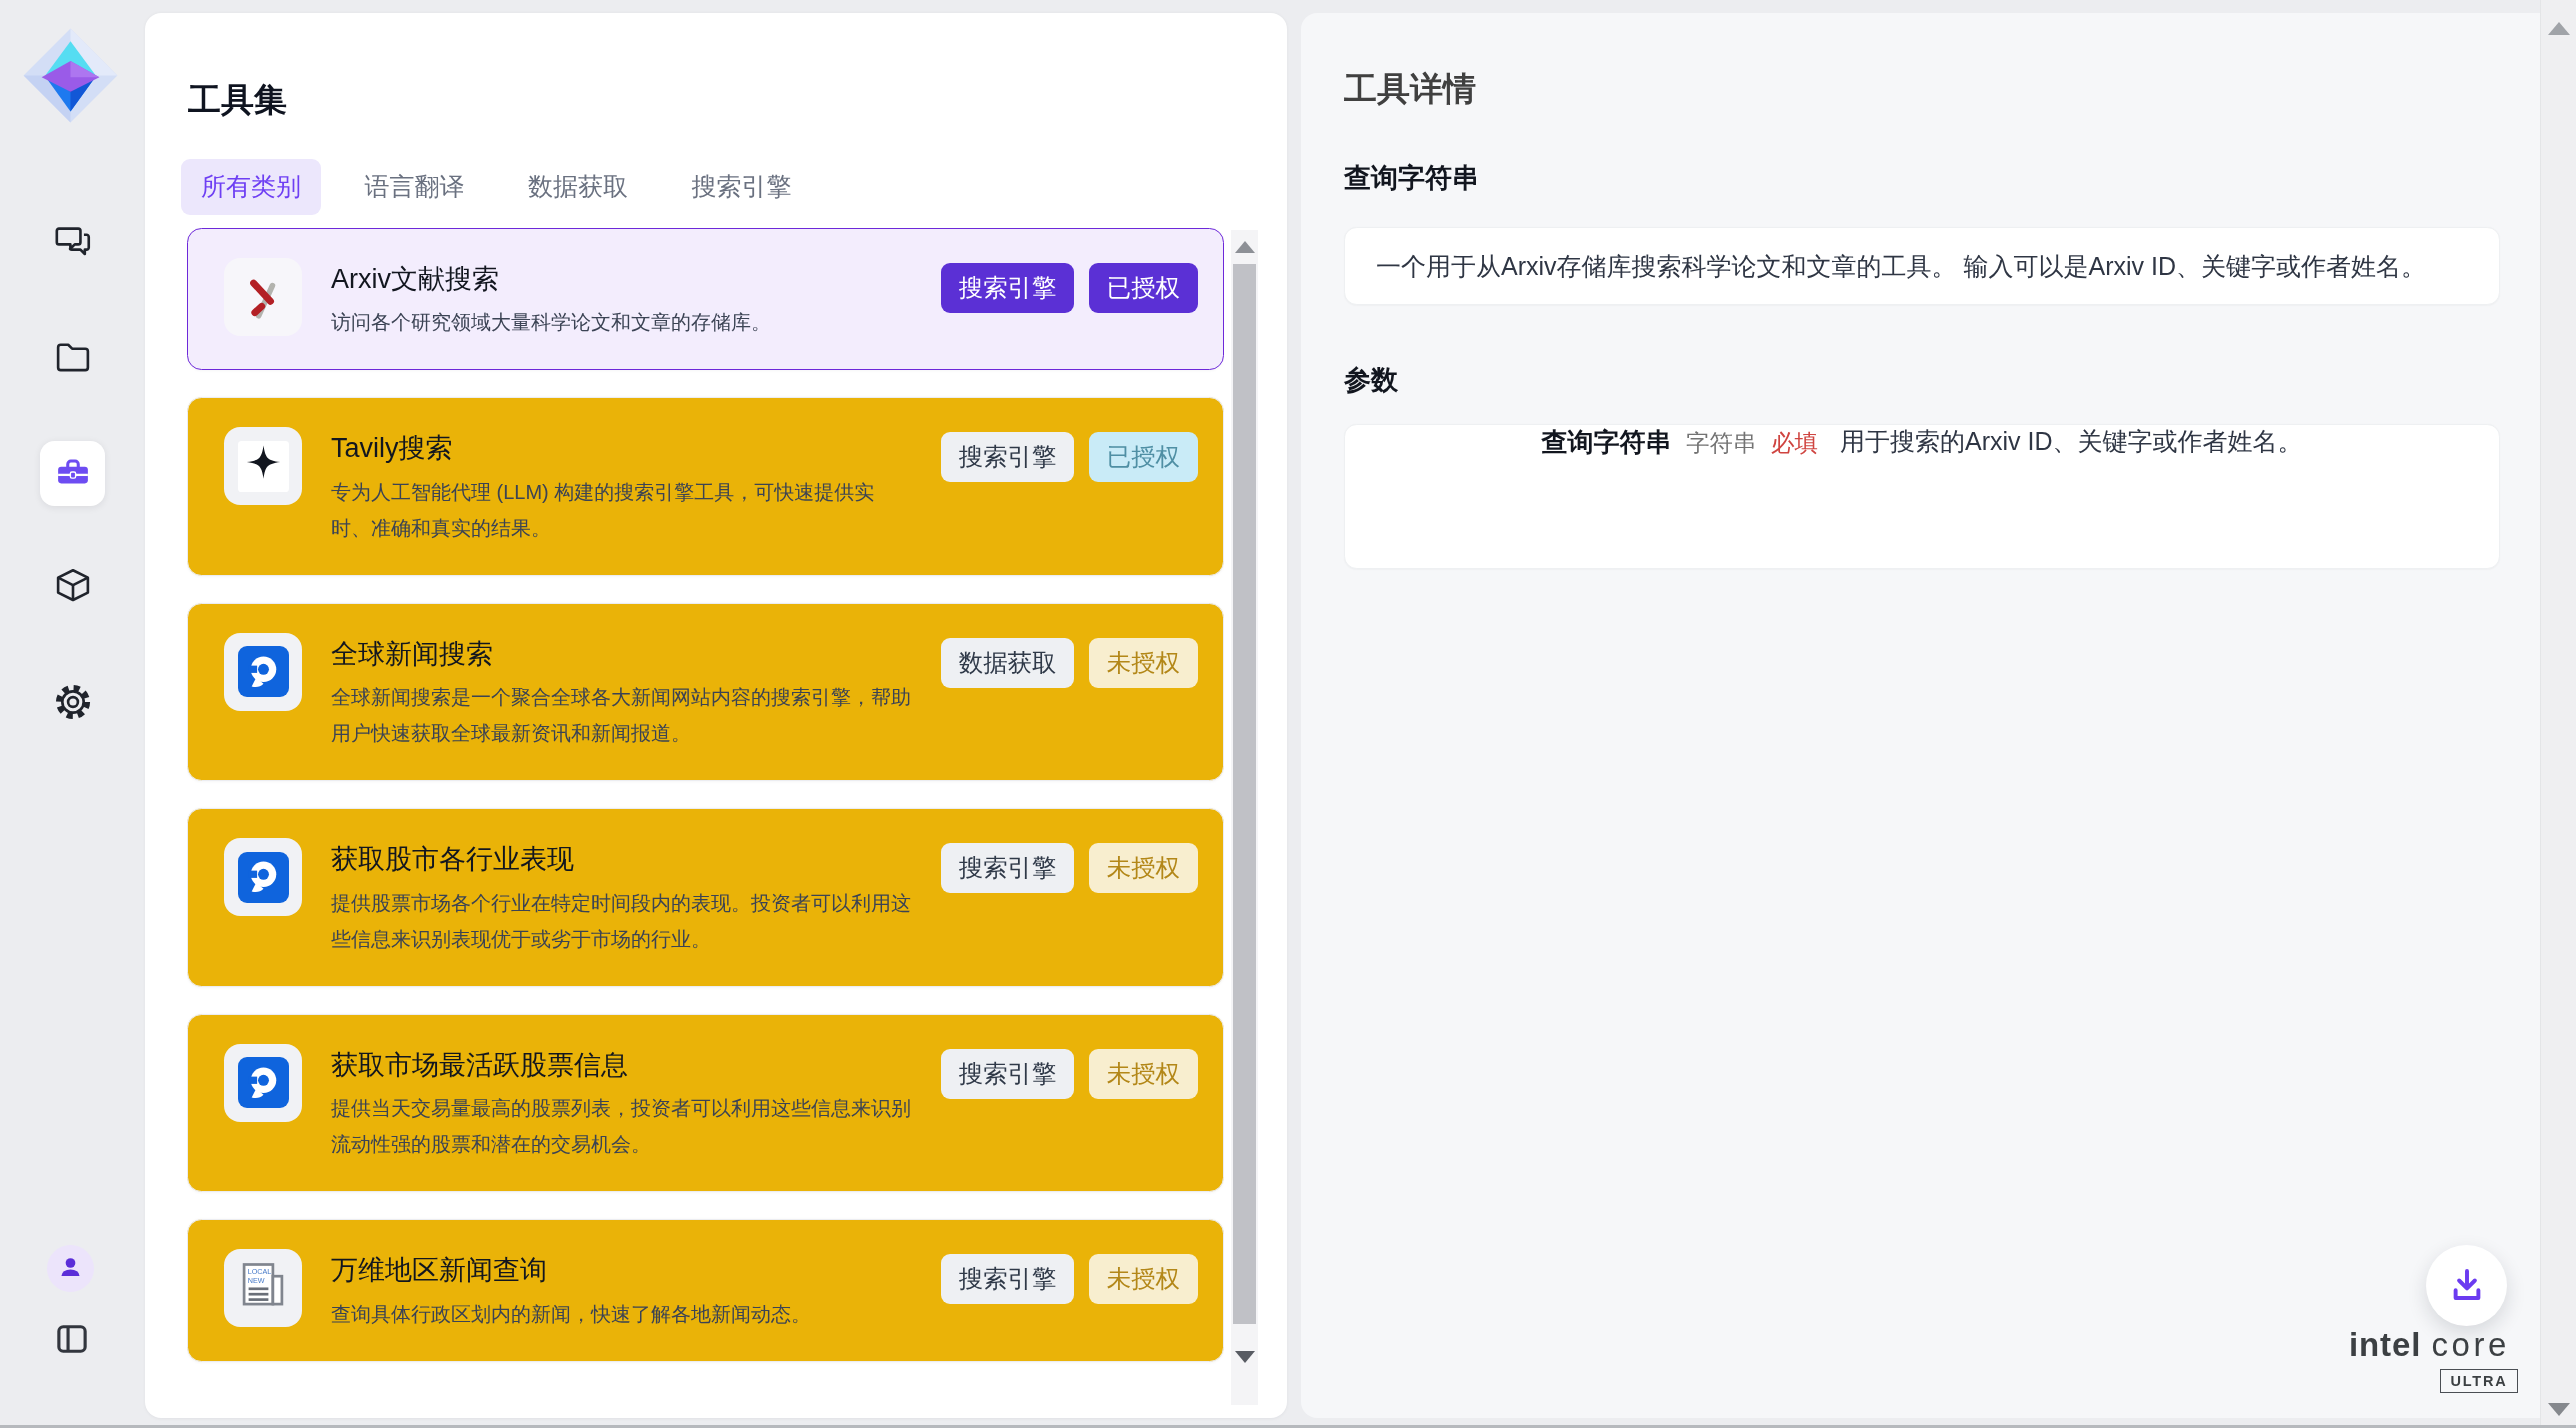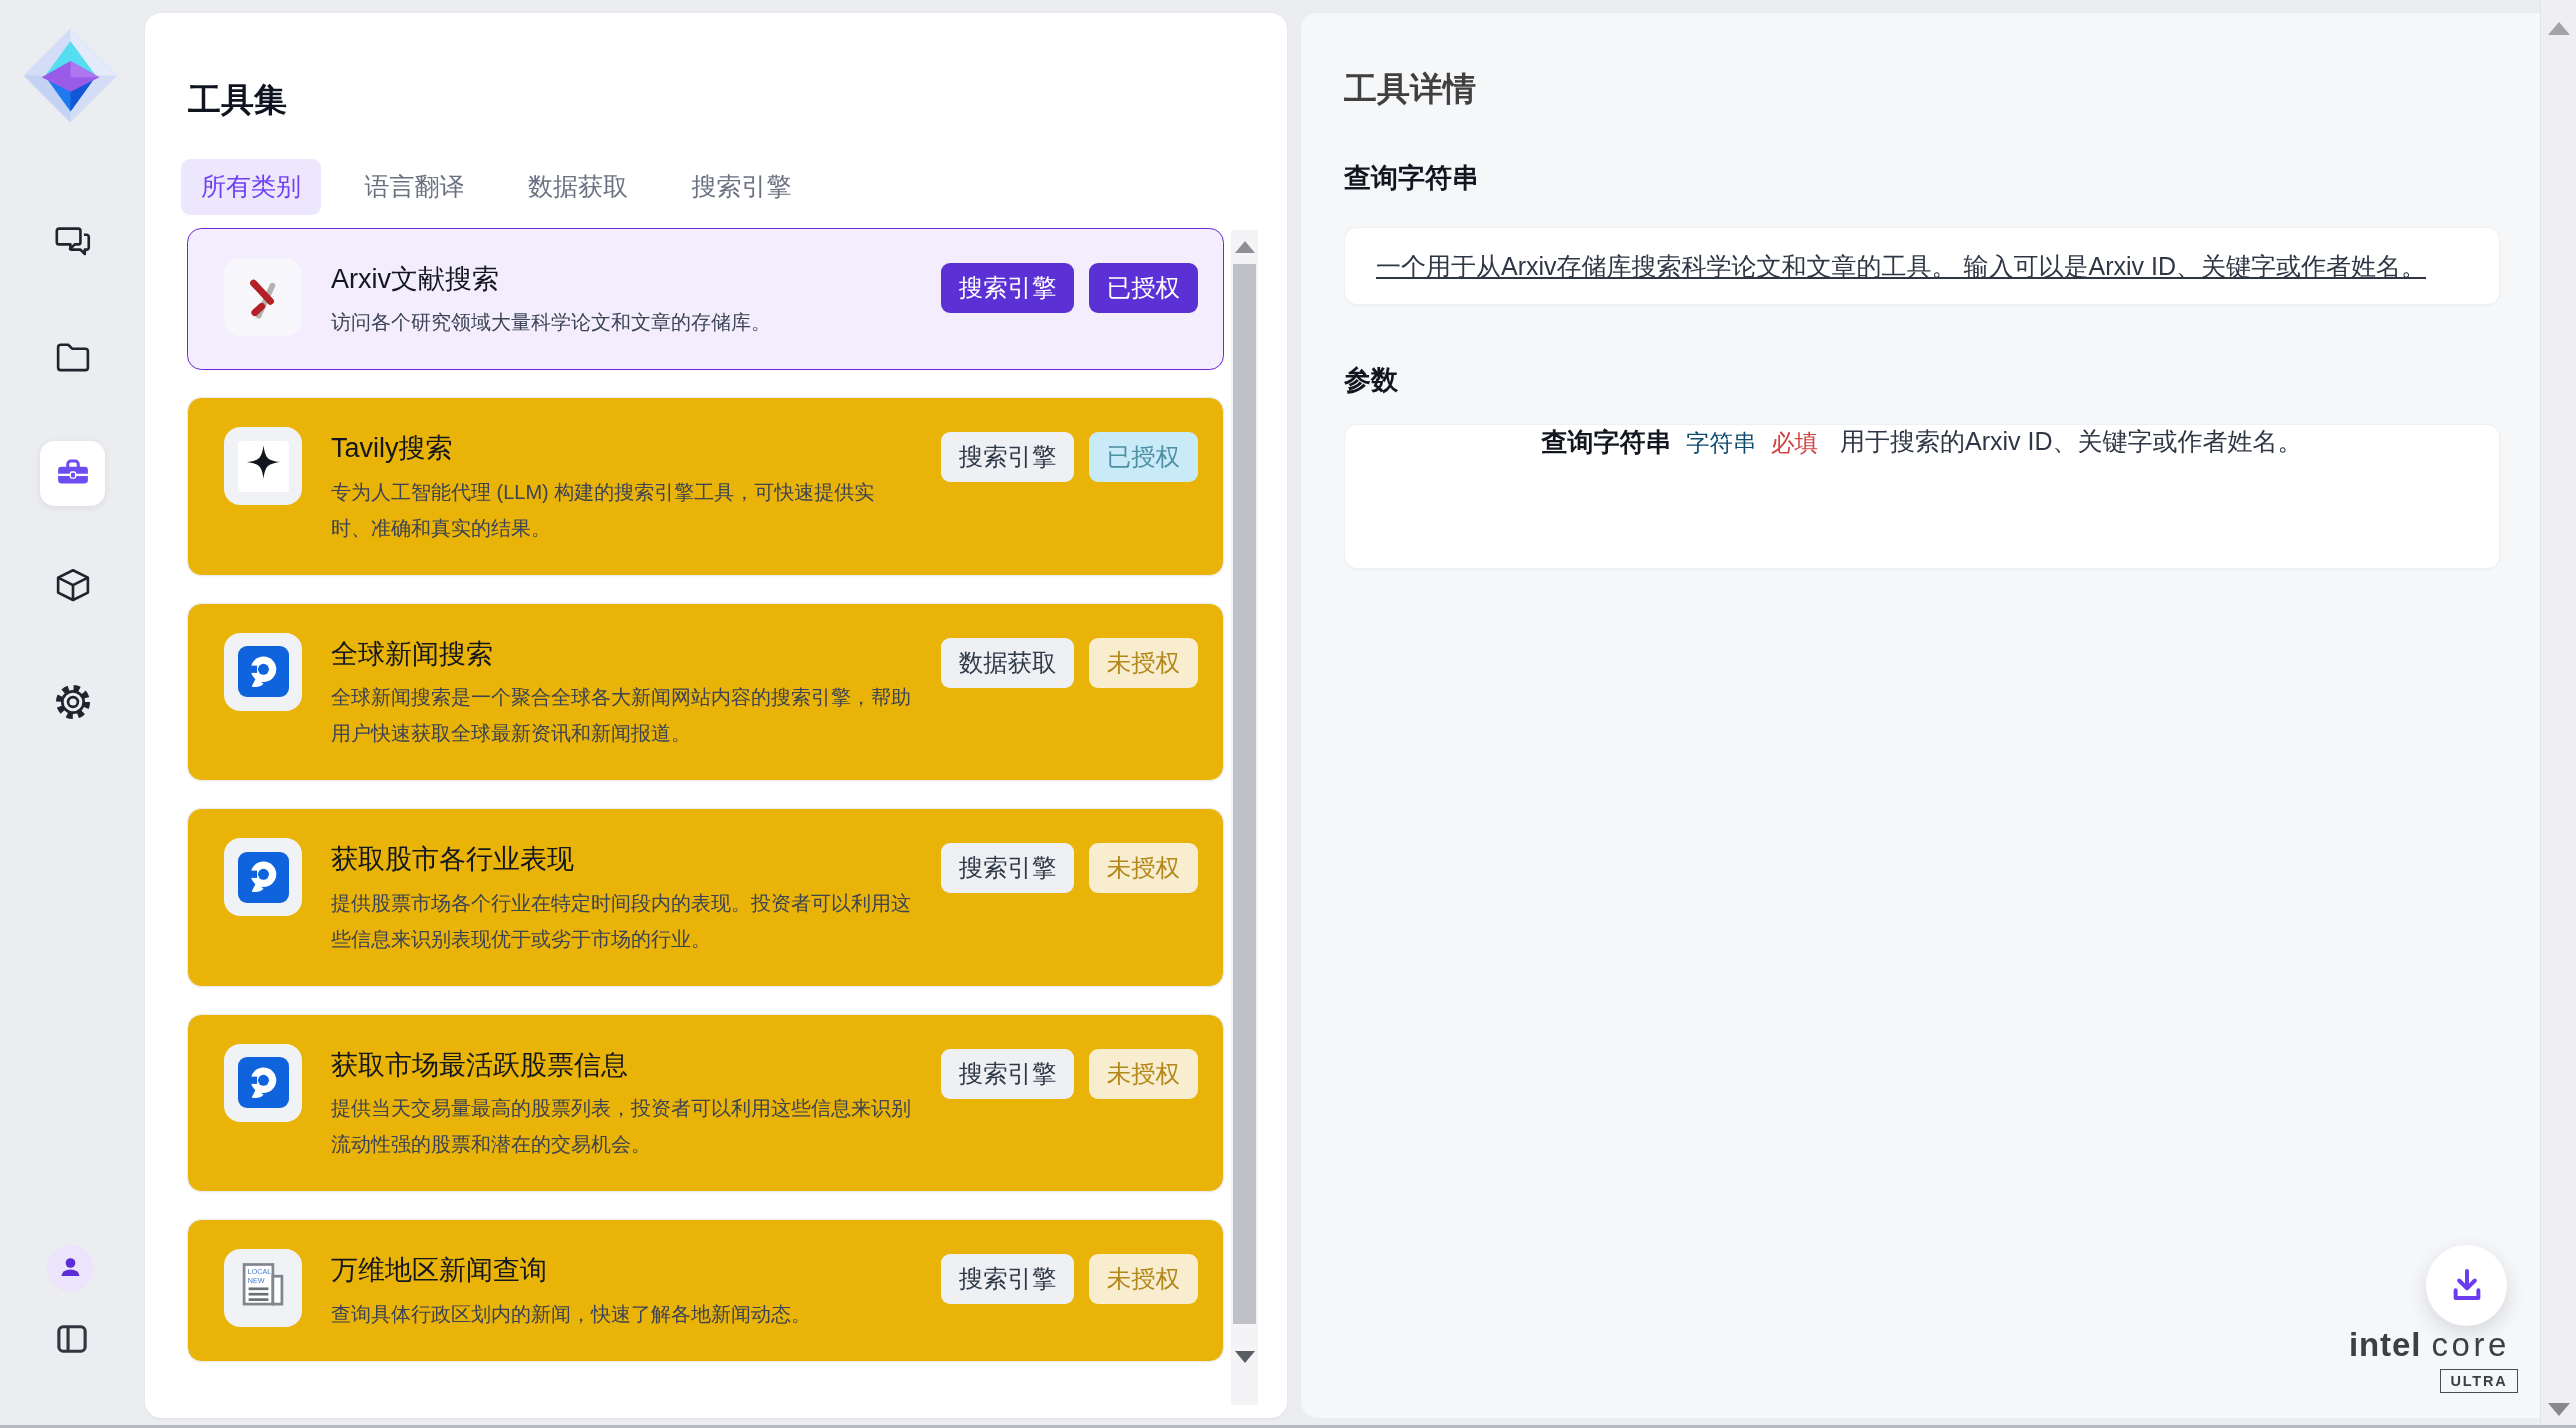"一个用于从Arxiv存储库搜索科学论文和文章的工具。 输入可以是Arxiv" .intro-text { text-decoration: underline -> none }
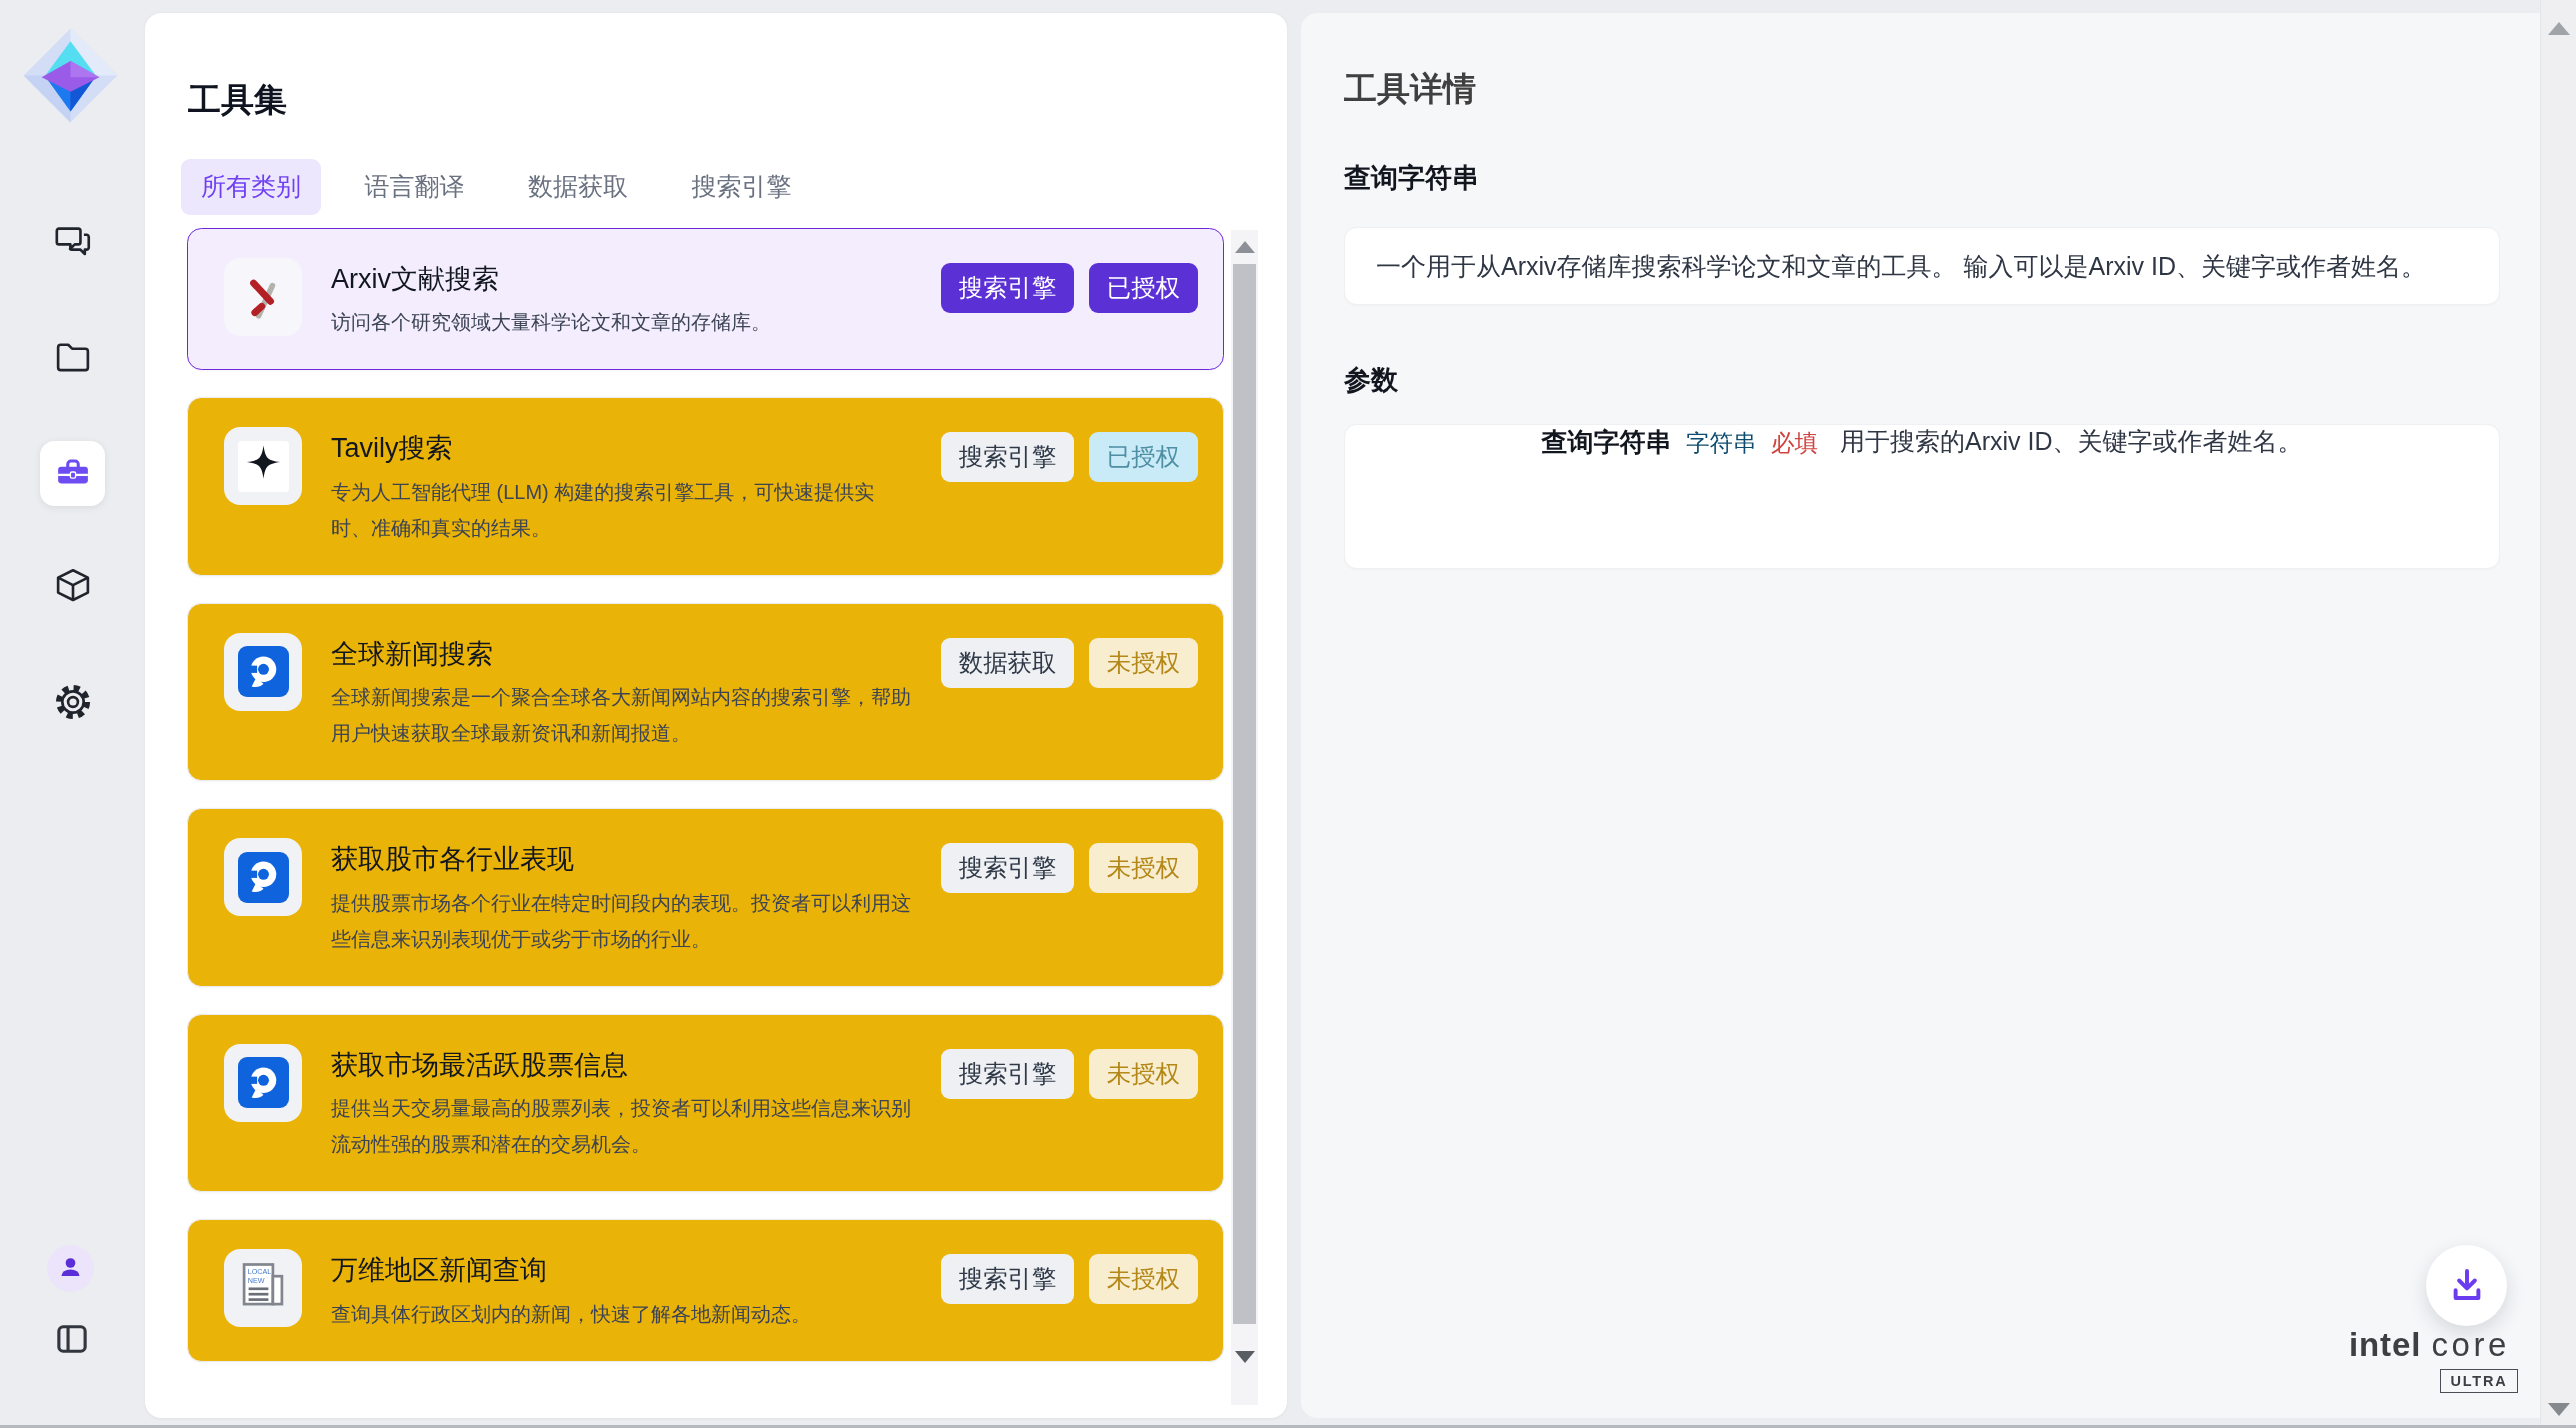"字符串" .param-type { color: #0c4a6e -> #737373 }
